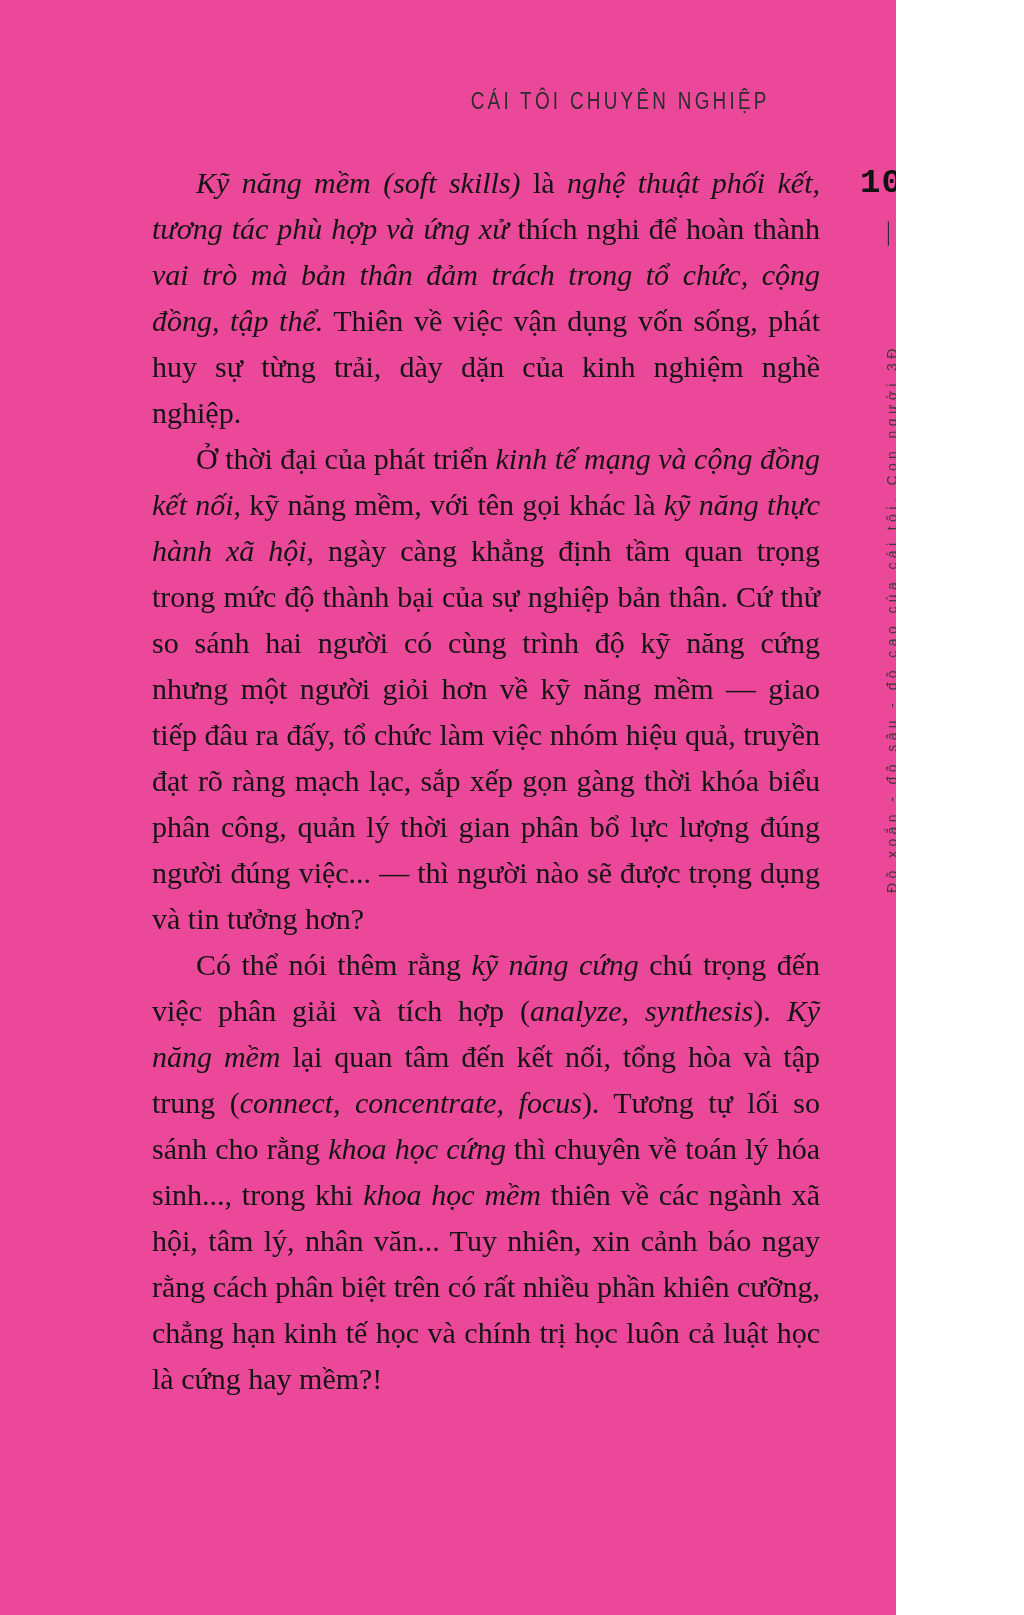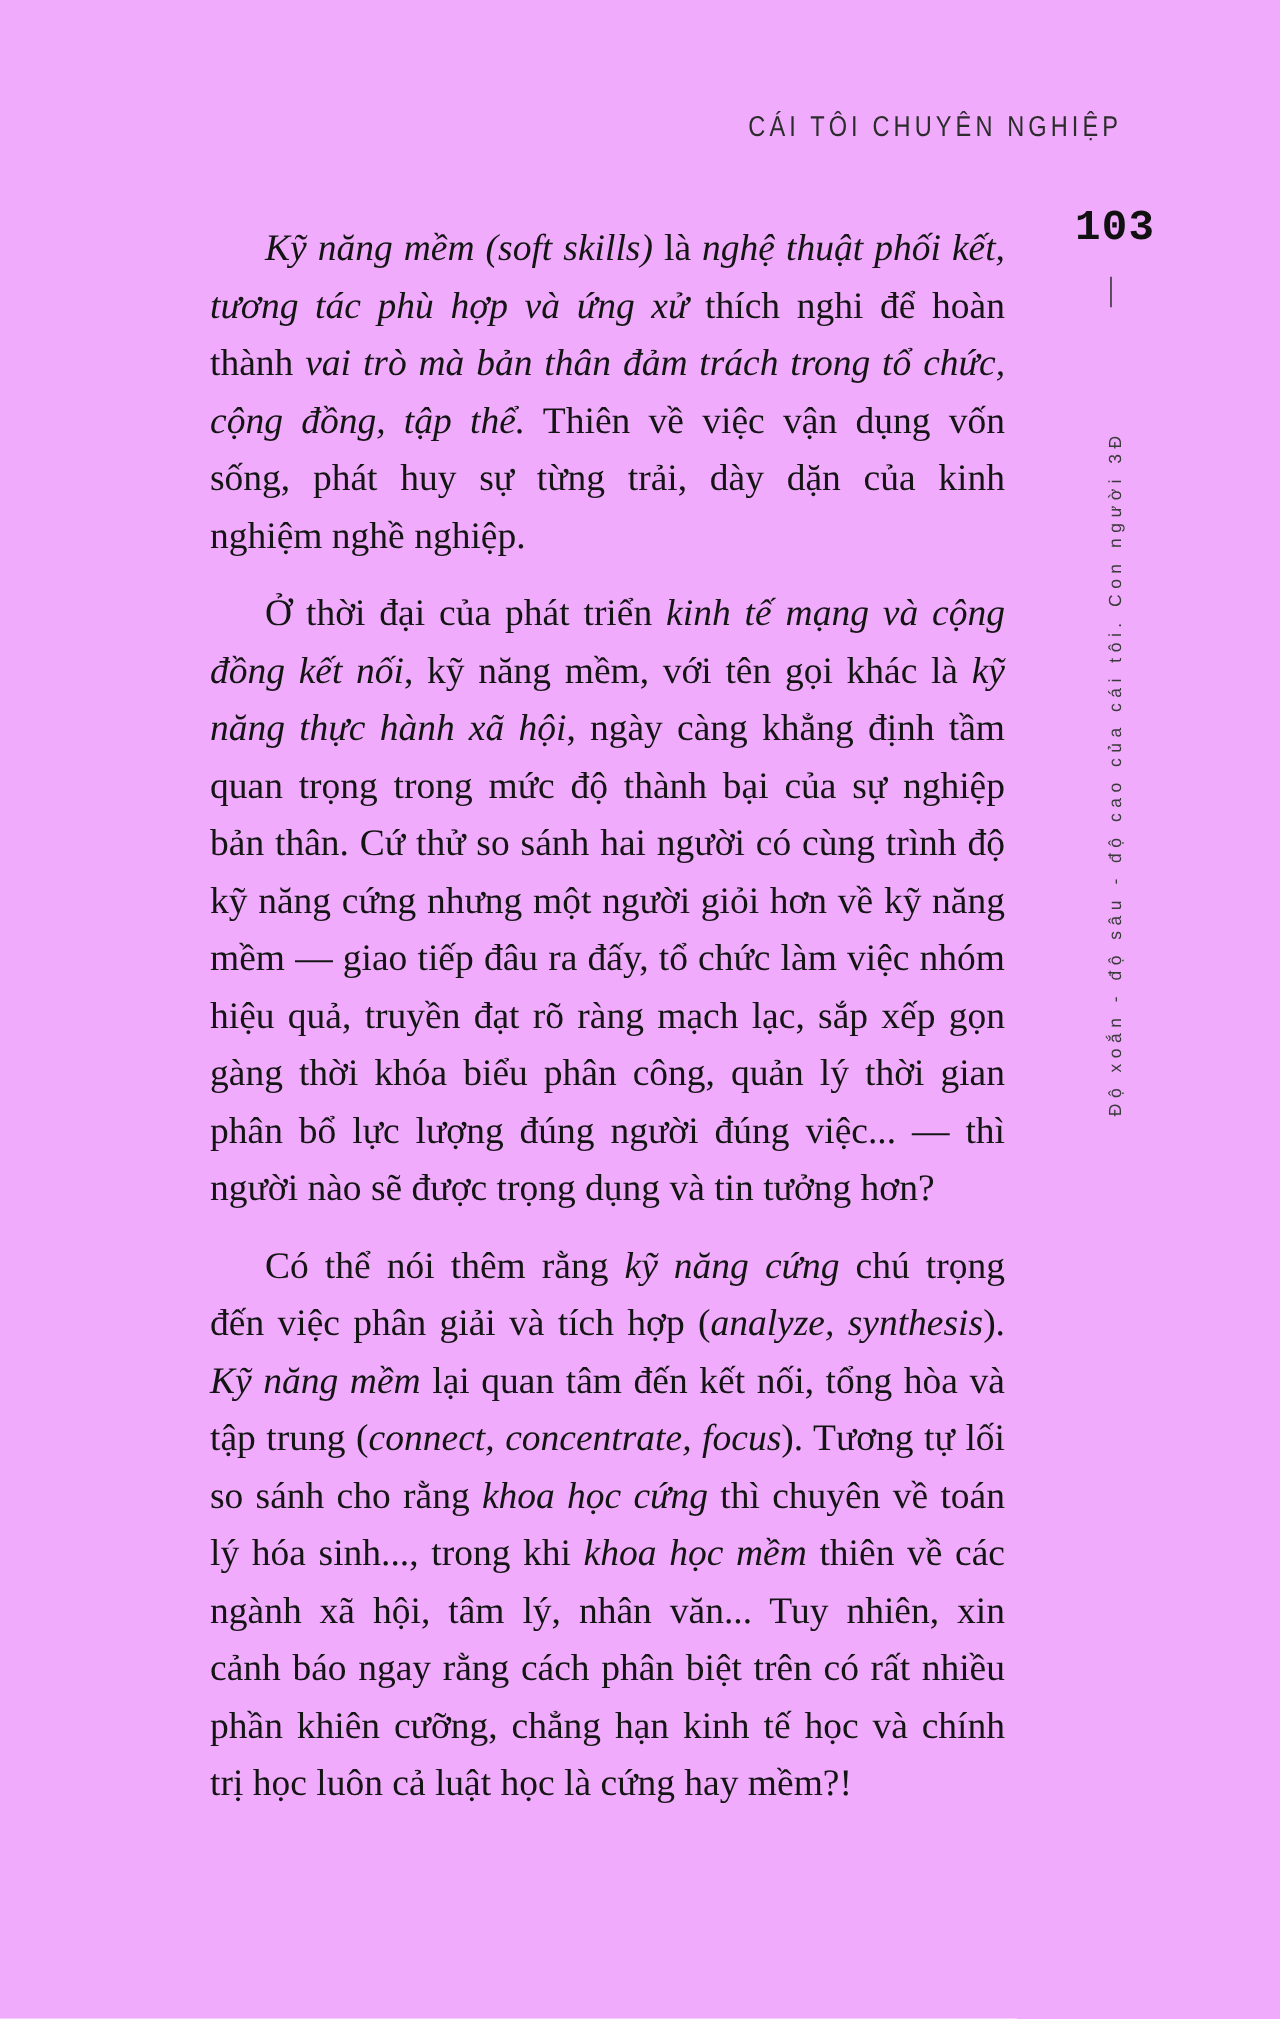"CÁI TÔI CHUYÊN NGHIỆP" .page { background: #f0abfc -> #ec4899; width: 1024px -> 896px }
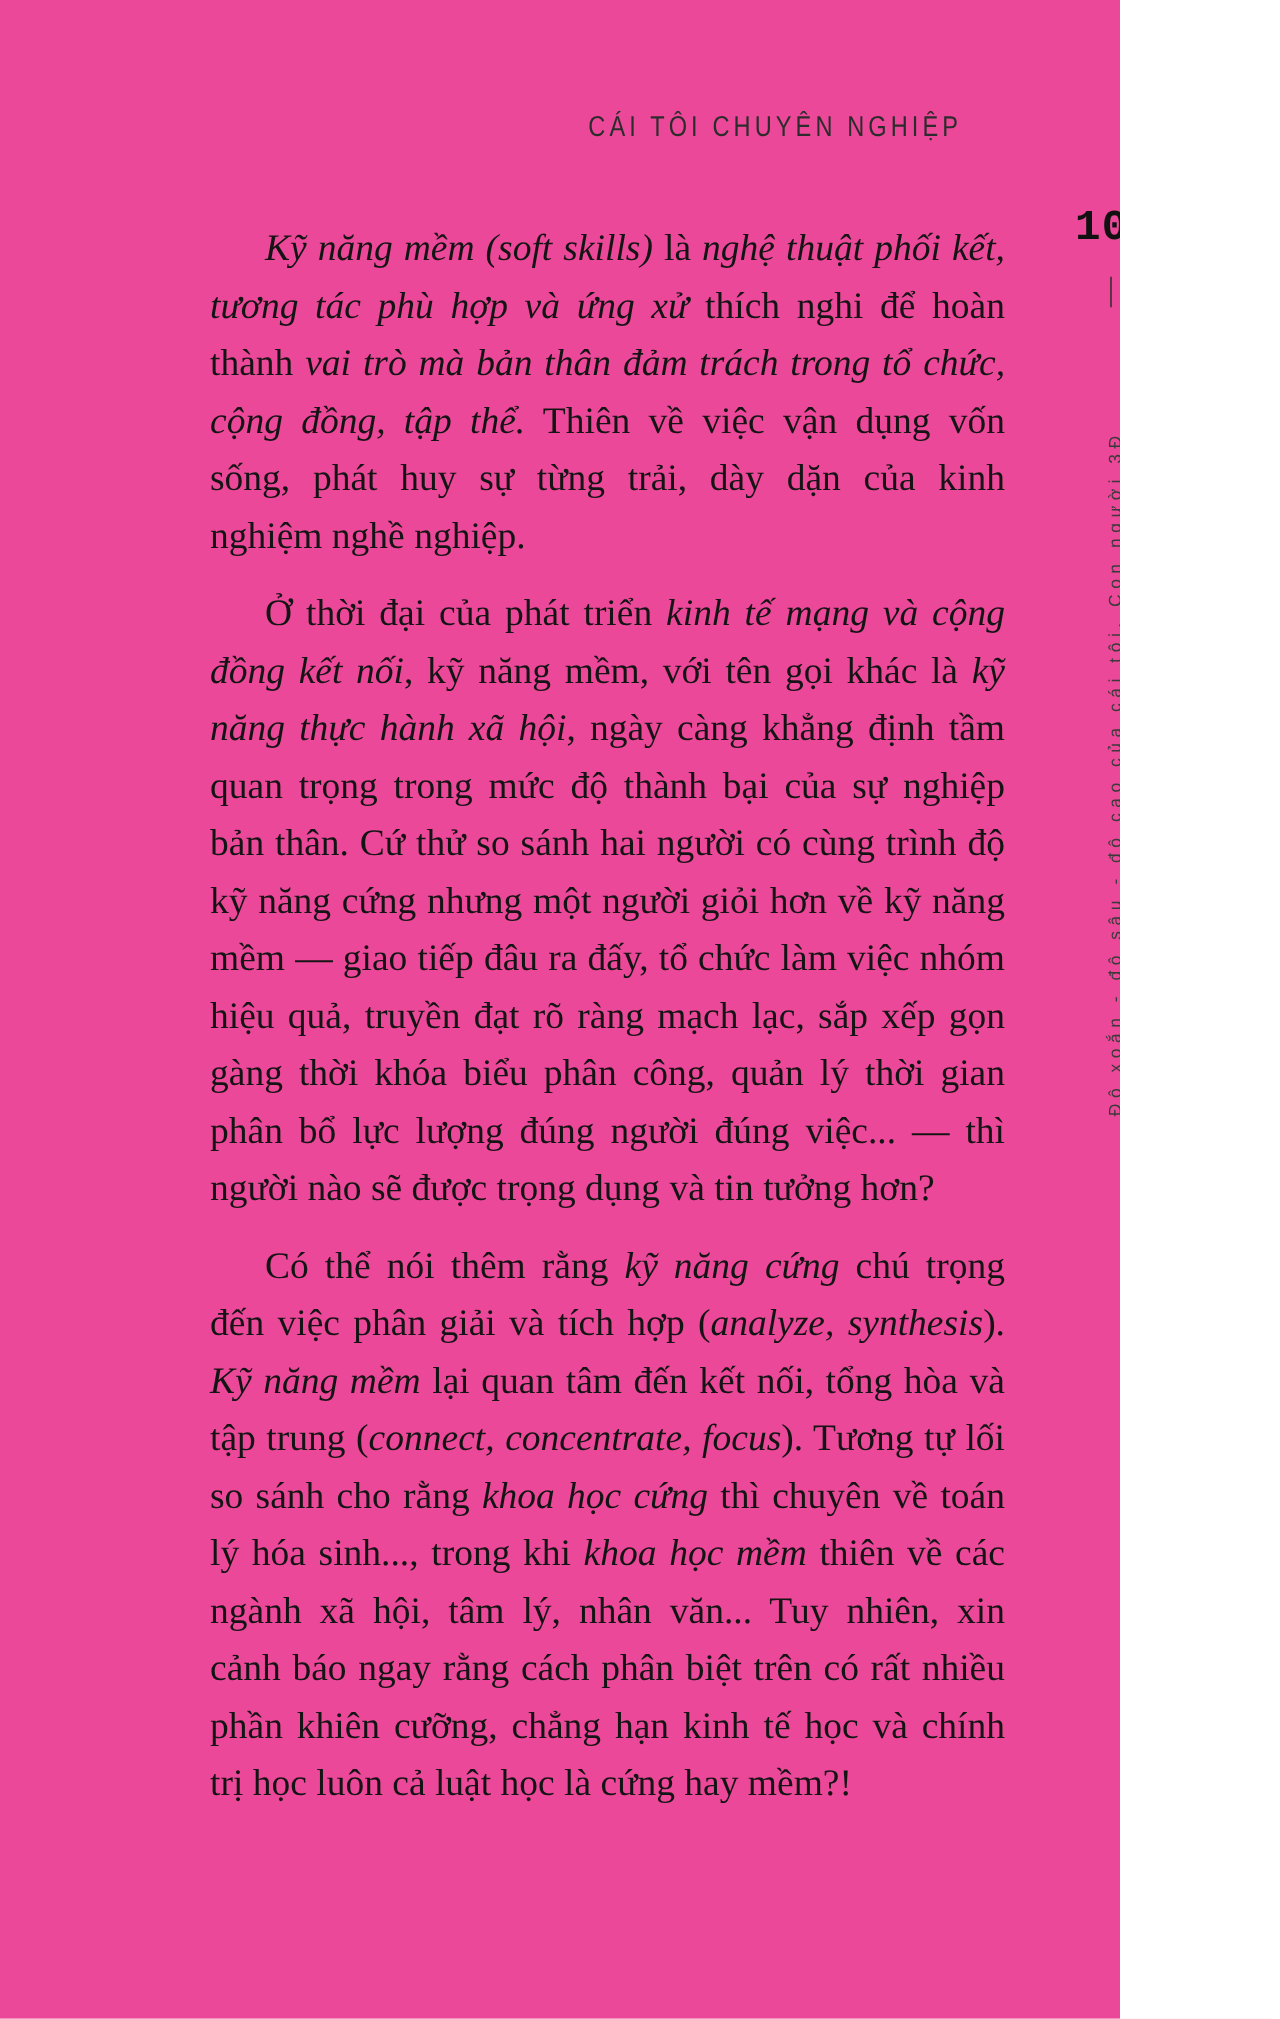"Kỹ năng mềm (soft skills)" .body-text p { margin: 16px -> 0 }
